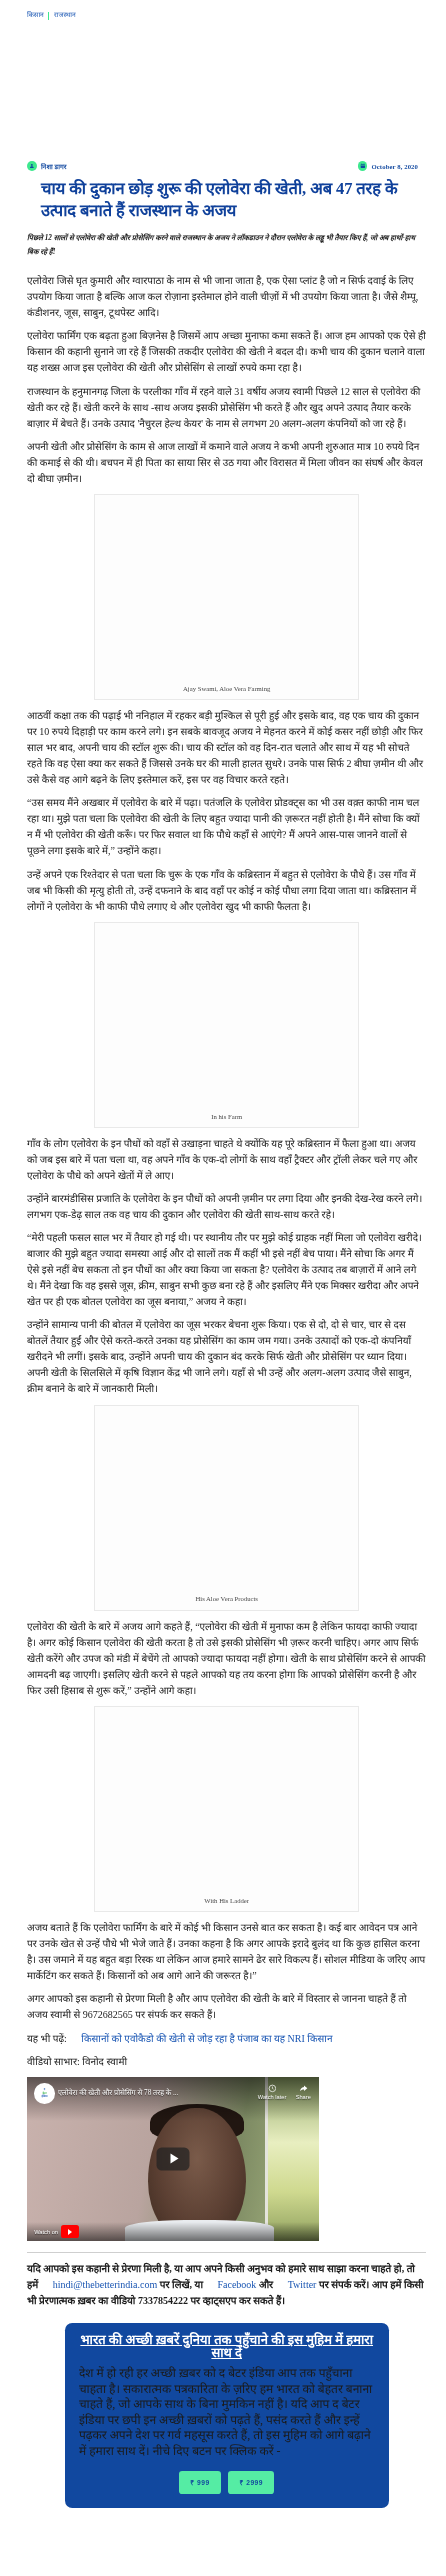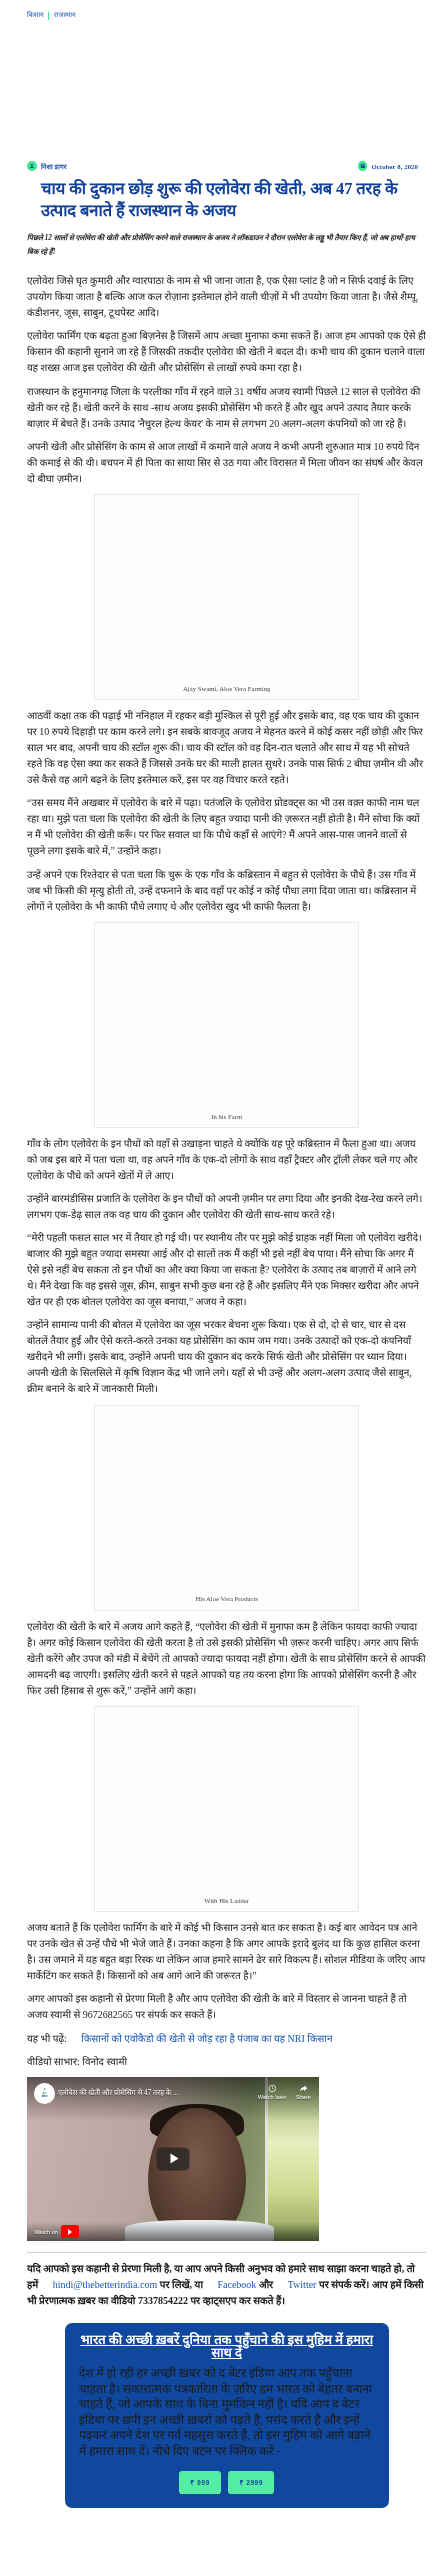"एलोवेरा की खेती और प्रोसेसिंग" div.vf-title { text: 47 -> 78 }
